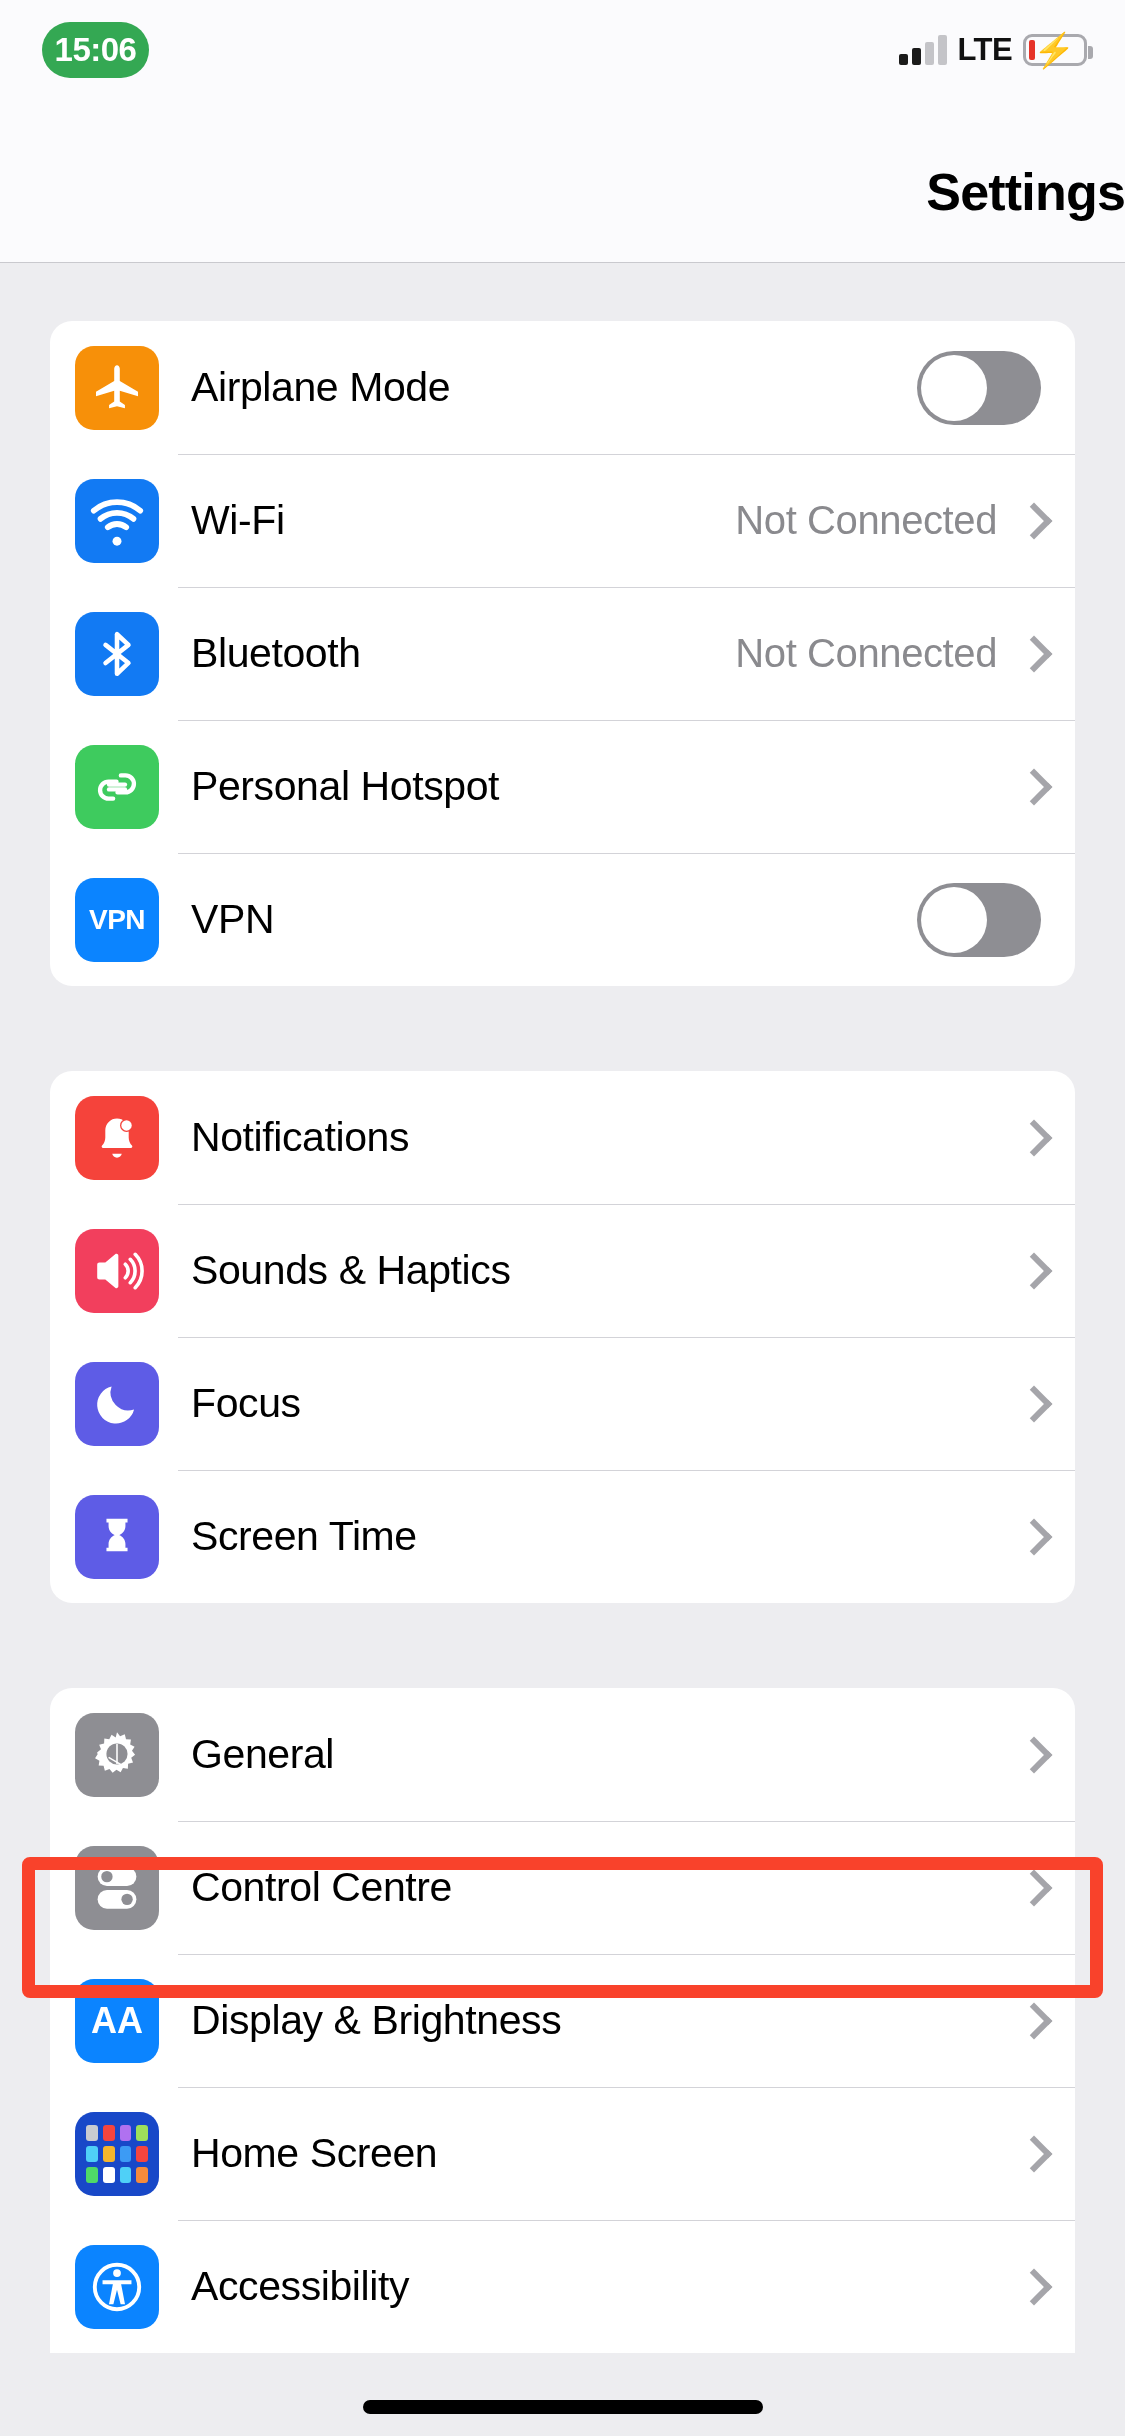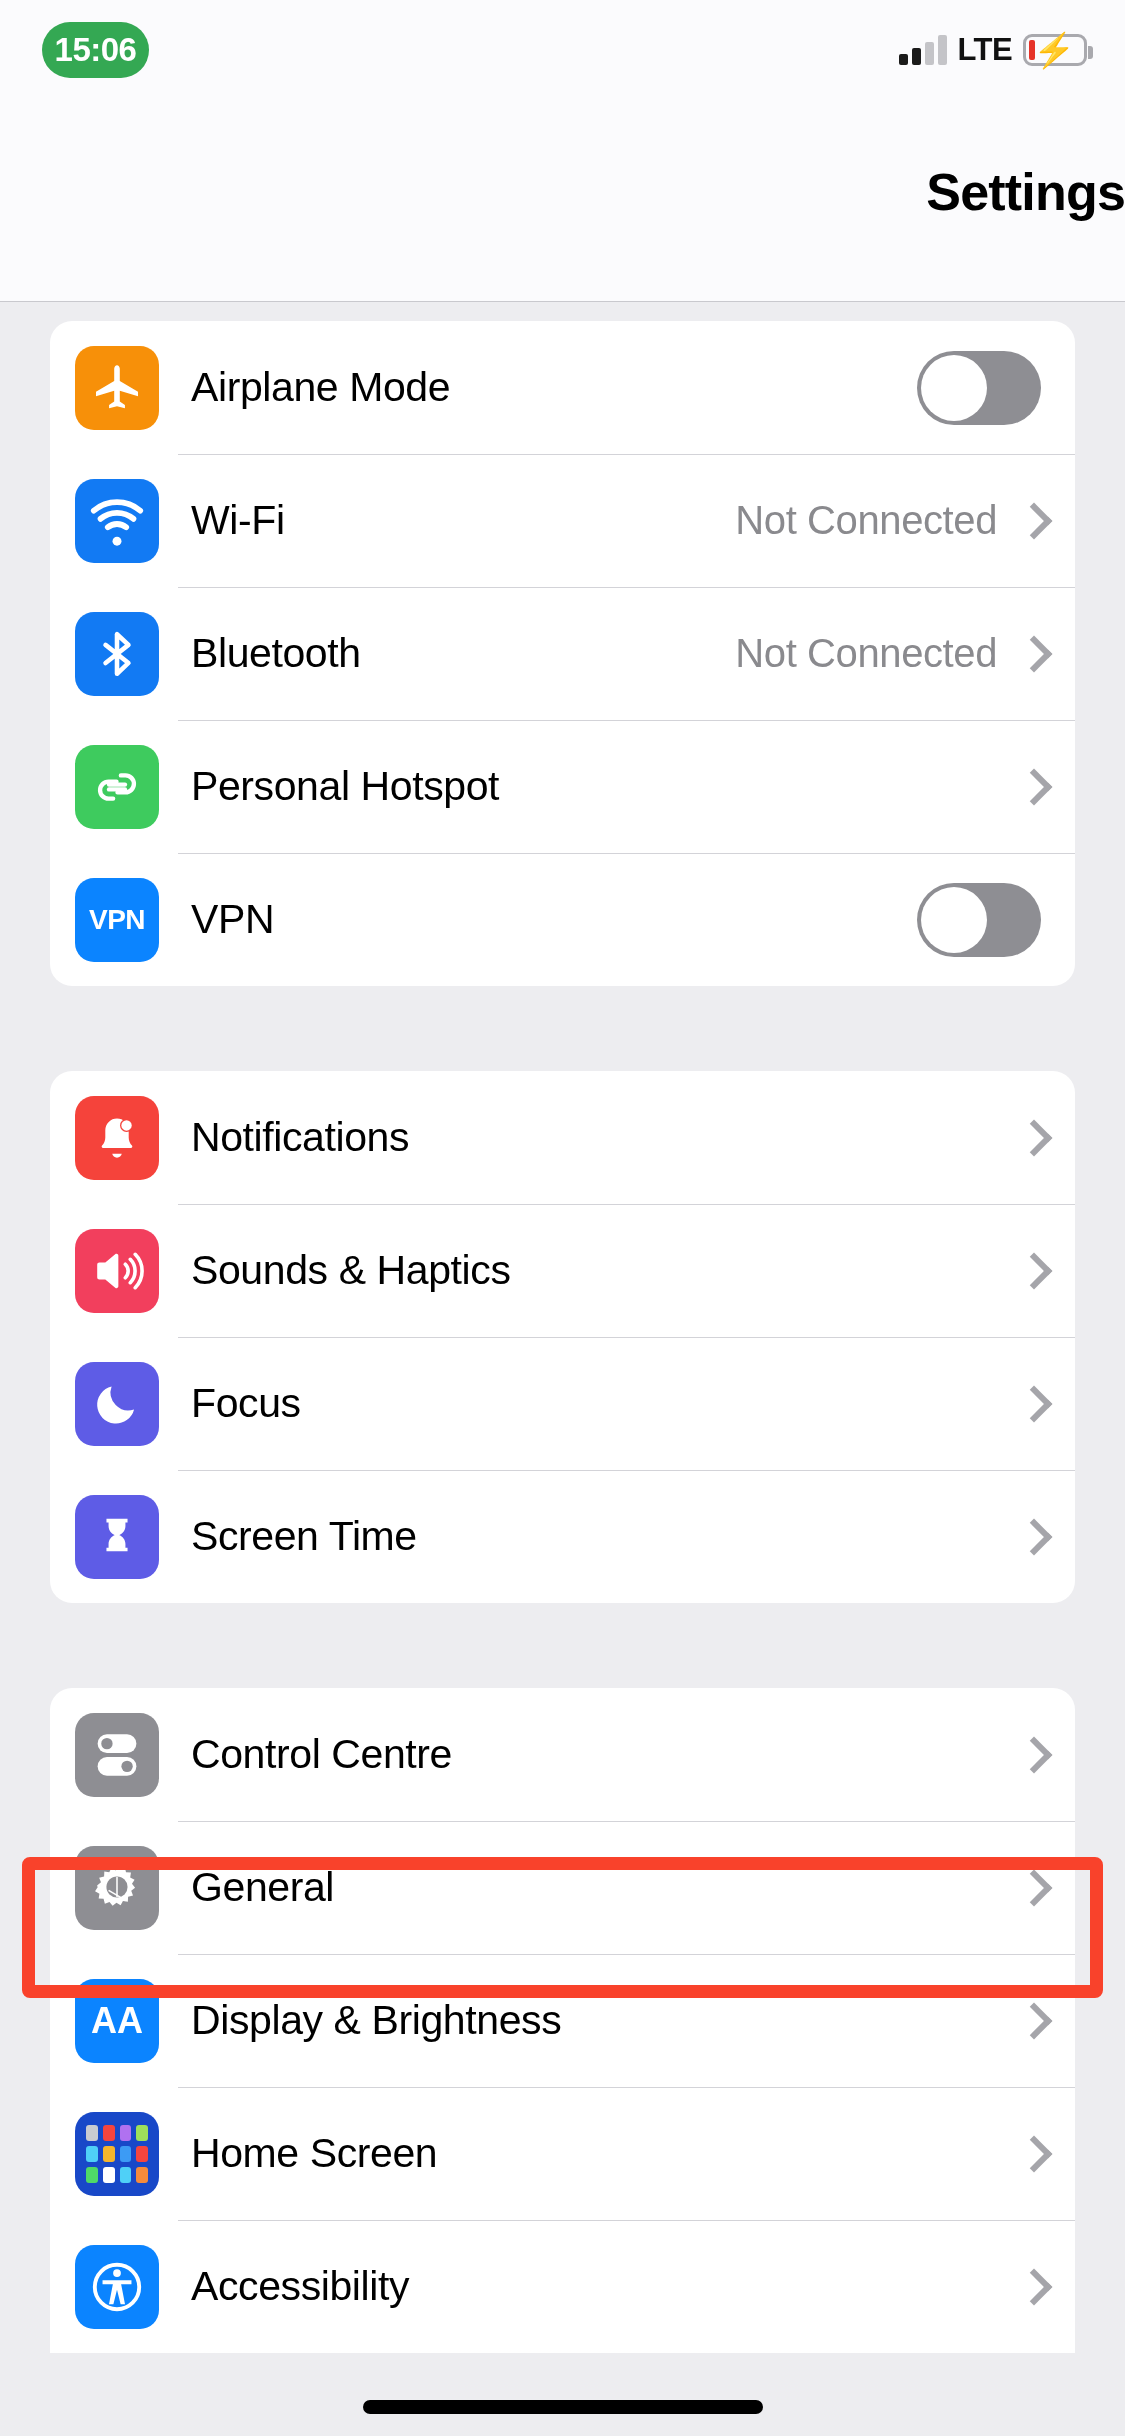"15:06" .navbar { height: 302px -> 263px }
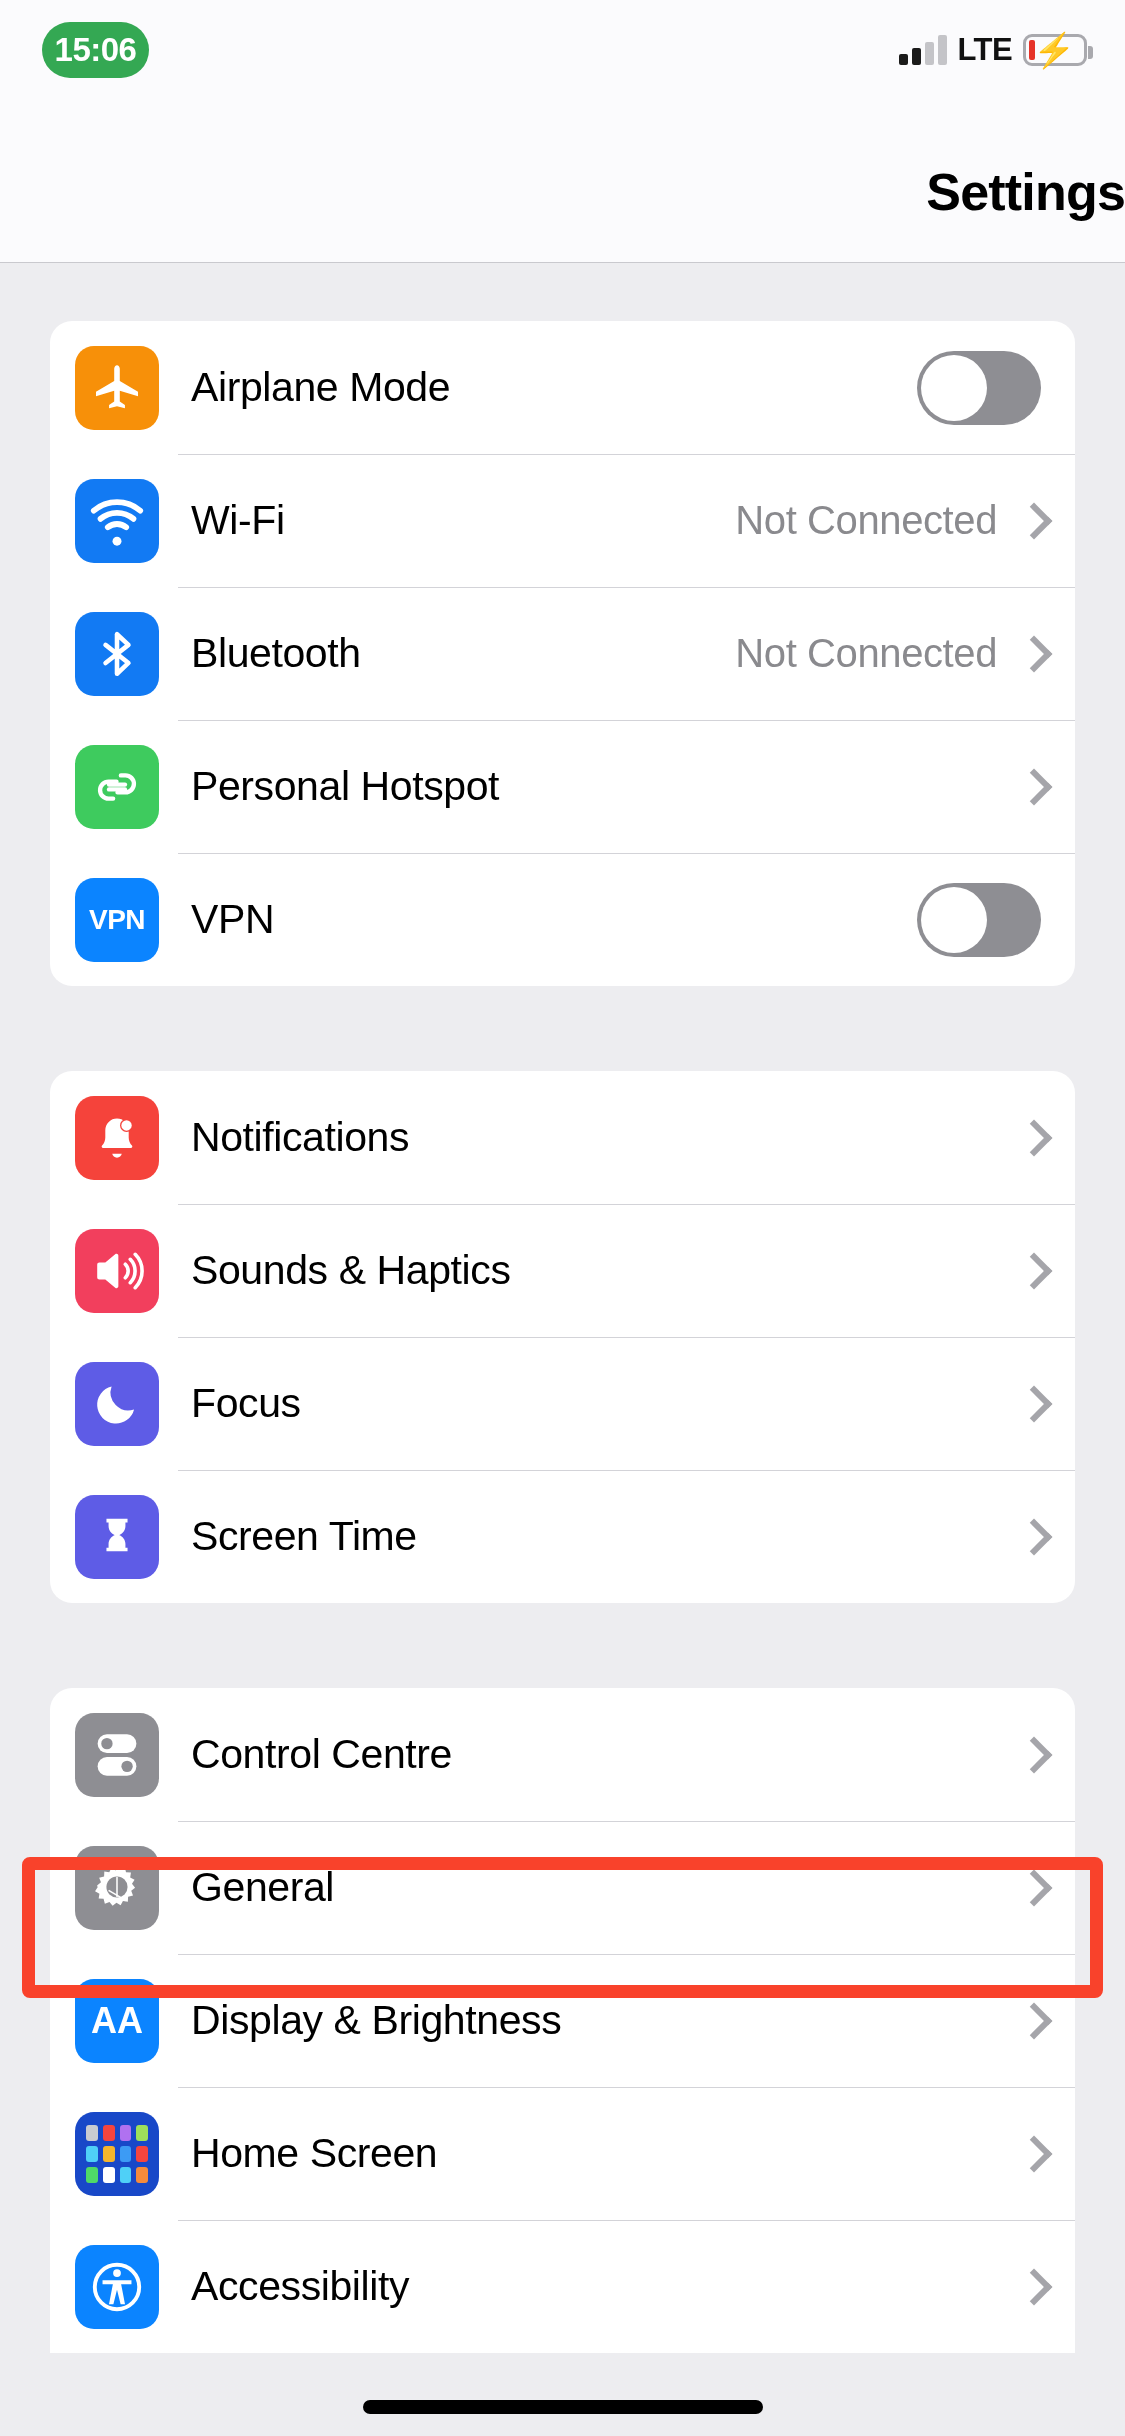"Control Centre" div.row { order: before "General" -> after "General" }
